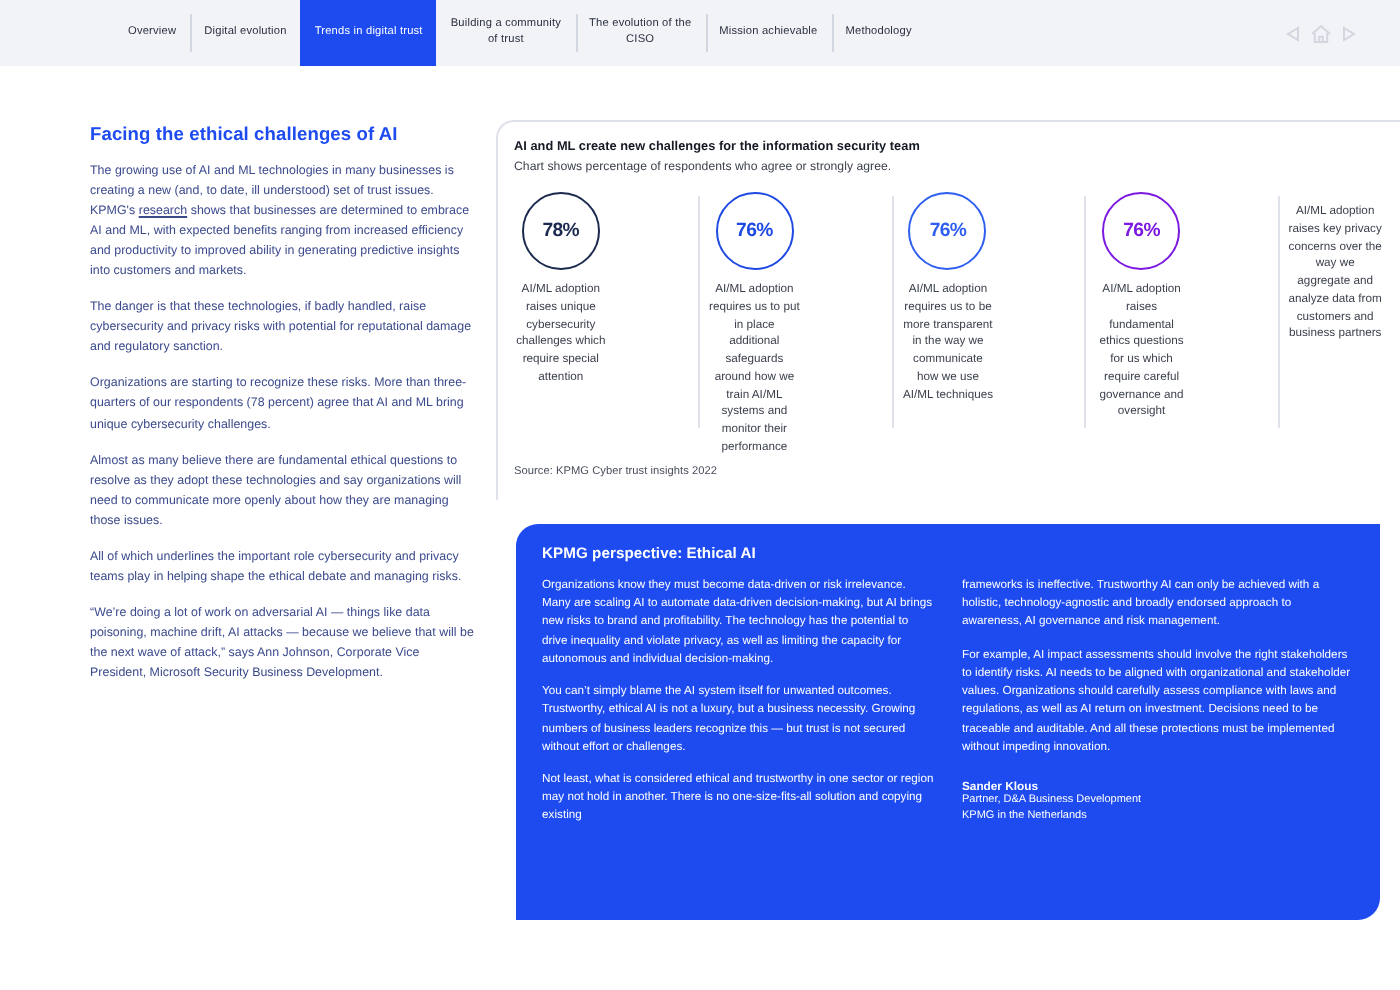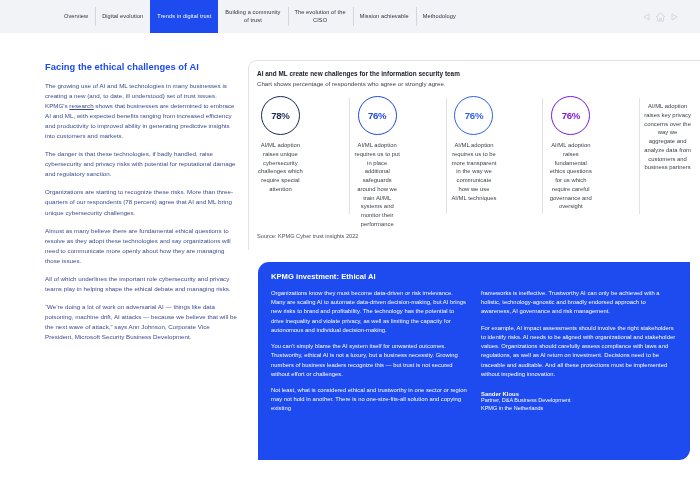"KPMG investment: Ethical AI" h2 { text: investment -> perspective }
